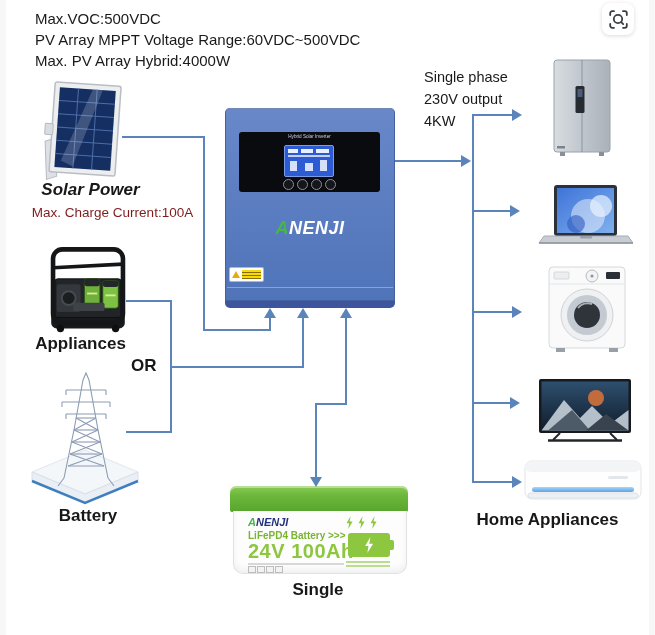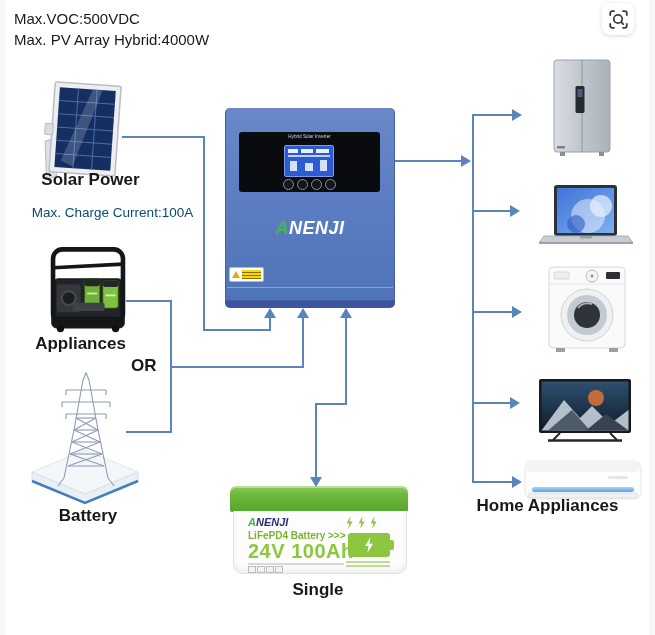"Max.VOC:500VDC" div.abs { left: 14px -> 35px }
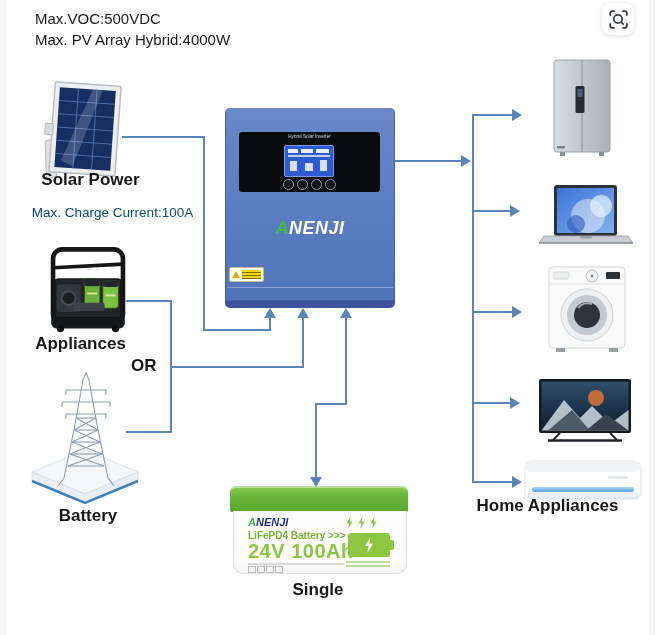"PV Array MPPT Voltage Range:60VDC~500VDC" div { html: none -> <div>PV Array MPPT Voltage Range:60VDC~500VDC</div> }
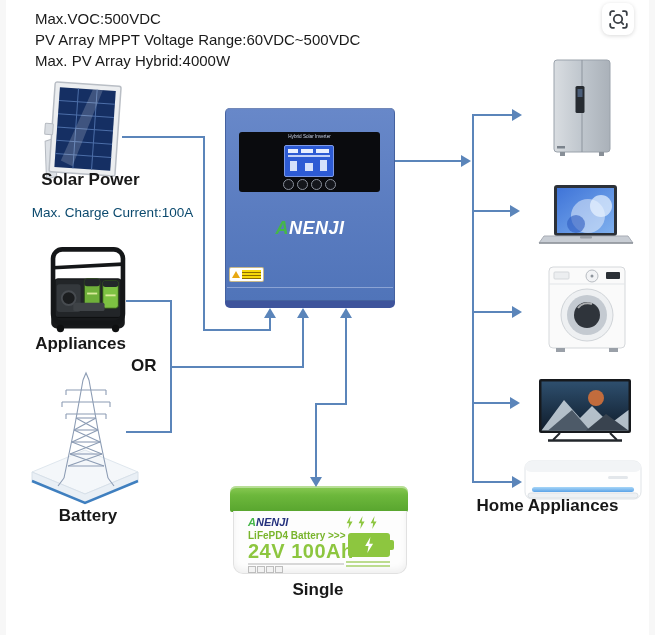"Single phase" div.abs { html: none -> <div> <div>Single phase</div> <div>230V output</div> <div>4KW</div> </div> }
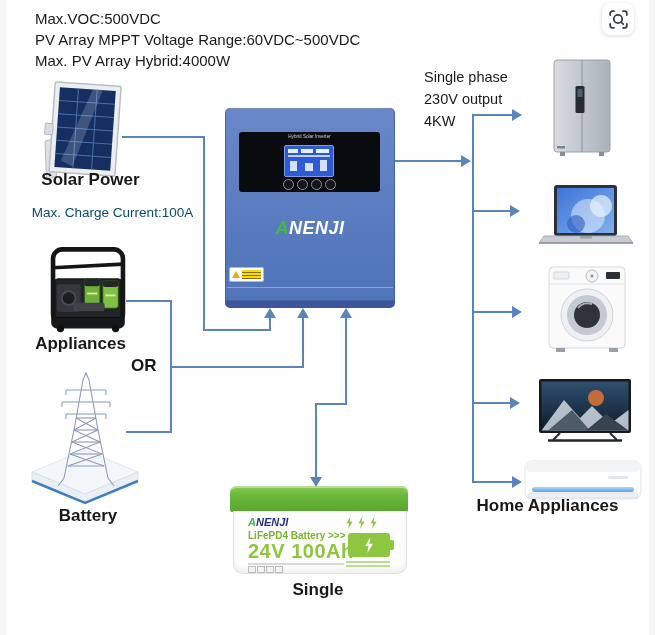"Solar Power" div.abs { font-style: none -> italic; top: 170px -> 180px }
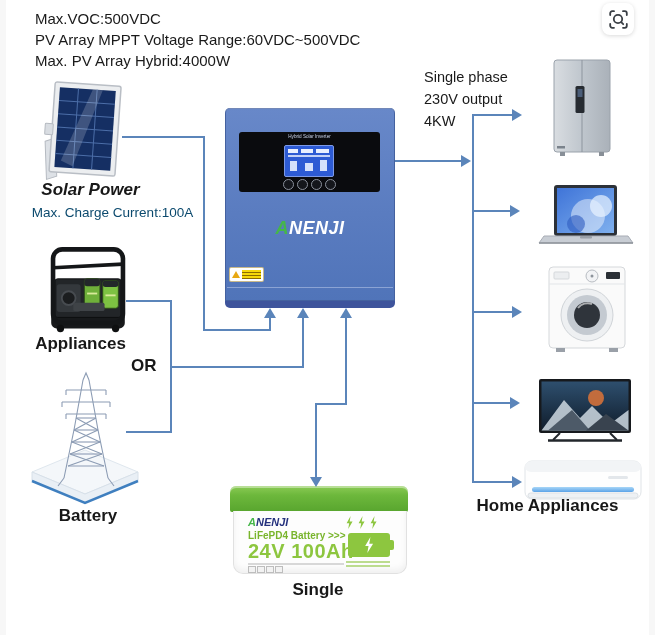"Max. Charge Current:100A" .sub-label { color: #0c4a6e -> #7f1d1d }
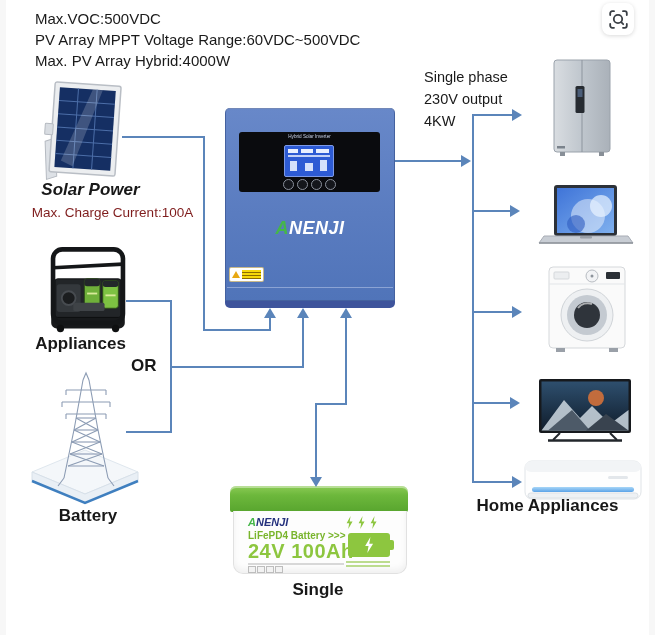"Home Appliances" div.abs { top: 496px -> 510px }
